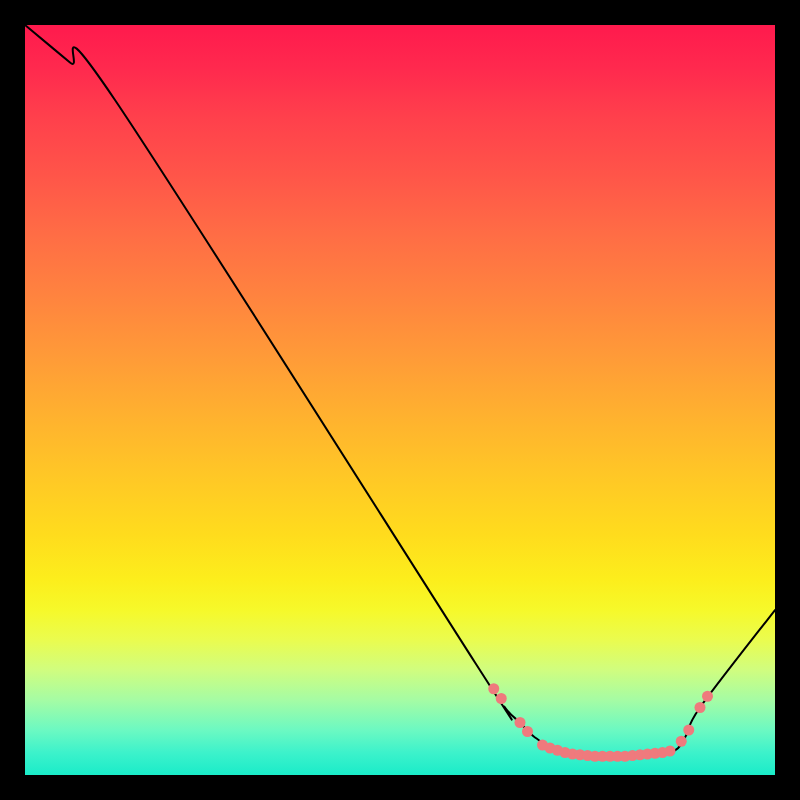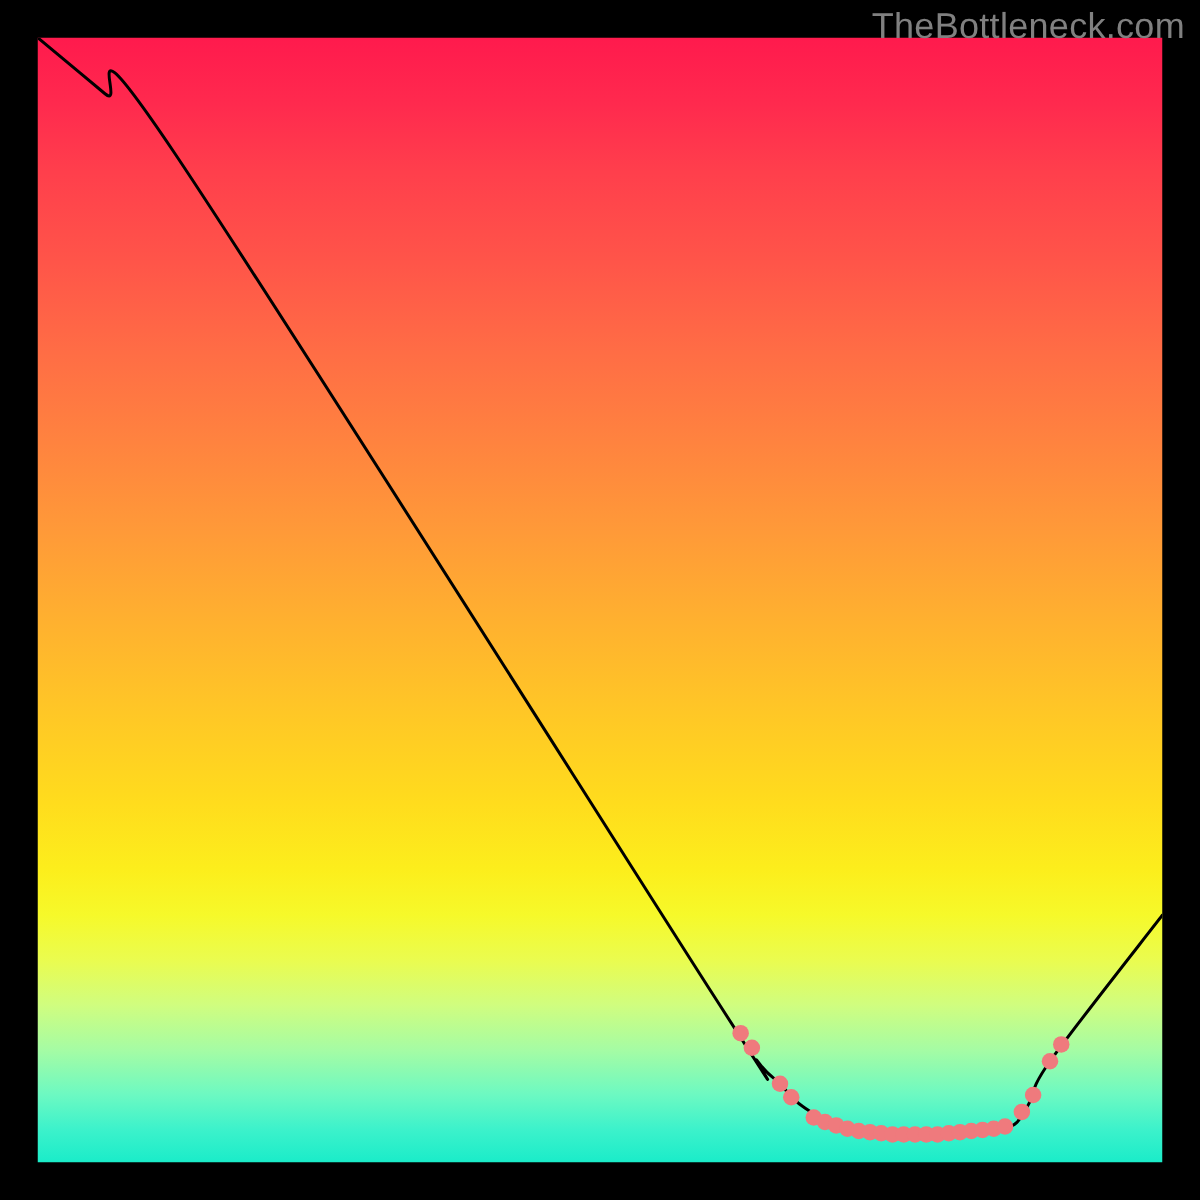"TheBottleneck.com" div.watermark { html: <div>TheBottleneck.com</div> -> none }
